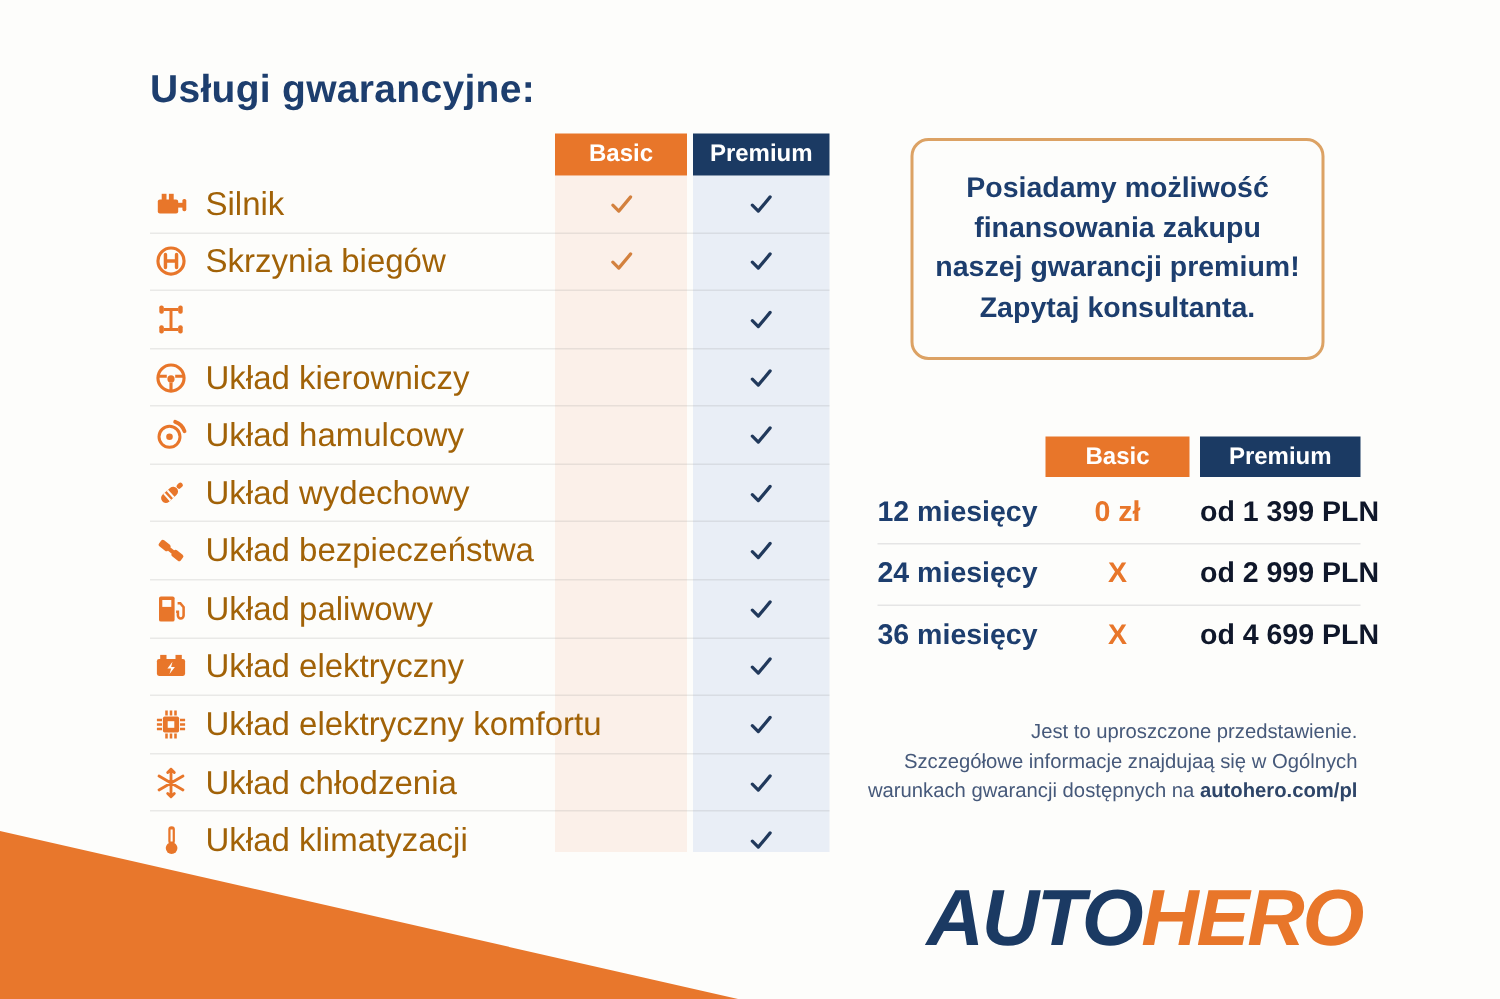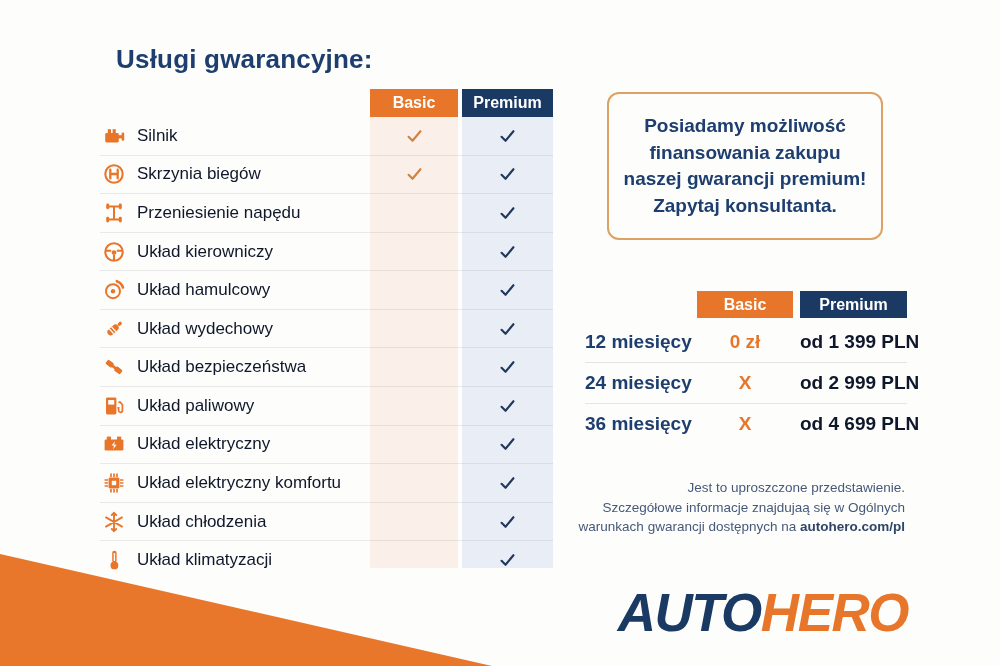"Usługi gwarancyjne:" #title { left: 116px -> 100px }
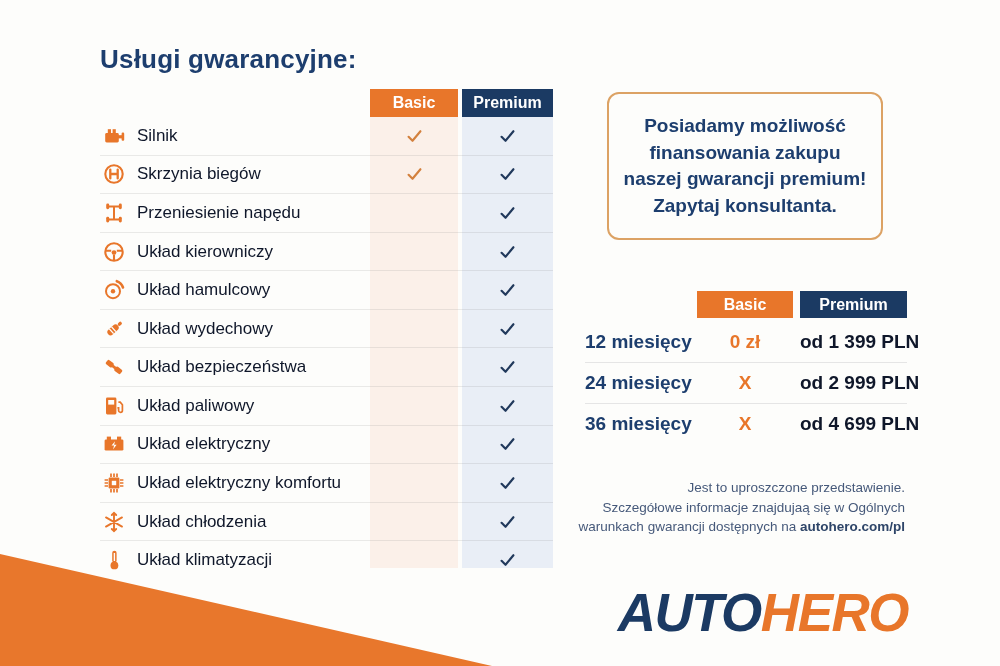"Silnik" .svc-label { color: #0f172a -> #a16207; font-size: 17px -> 22px }
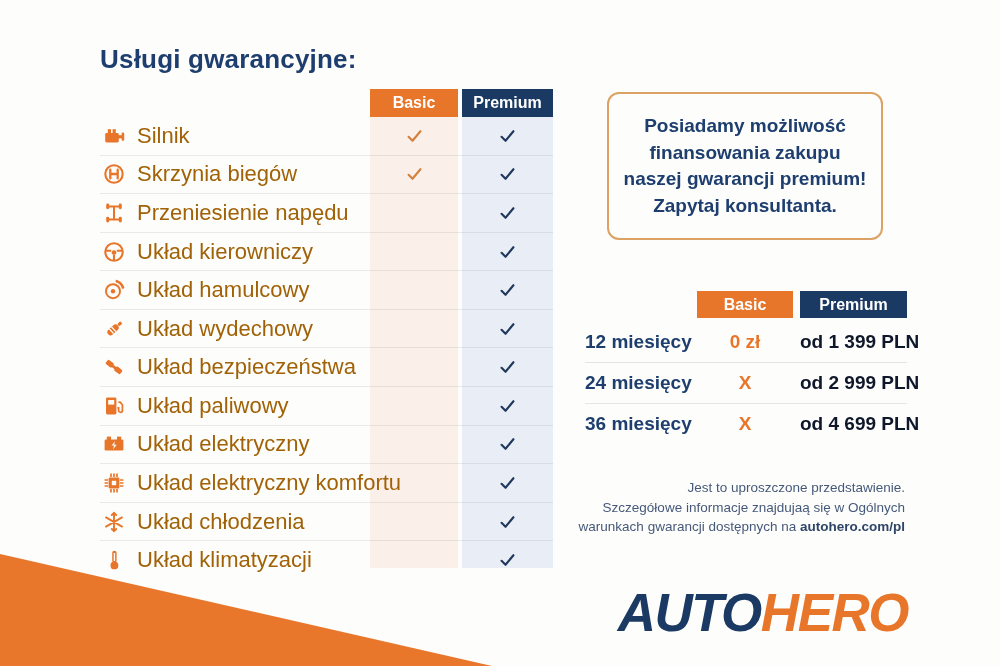"Przeniesienie napędu" span.svc-label { html: <span>Przeniesienie napędu</span> -> none }
